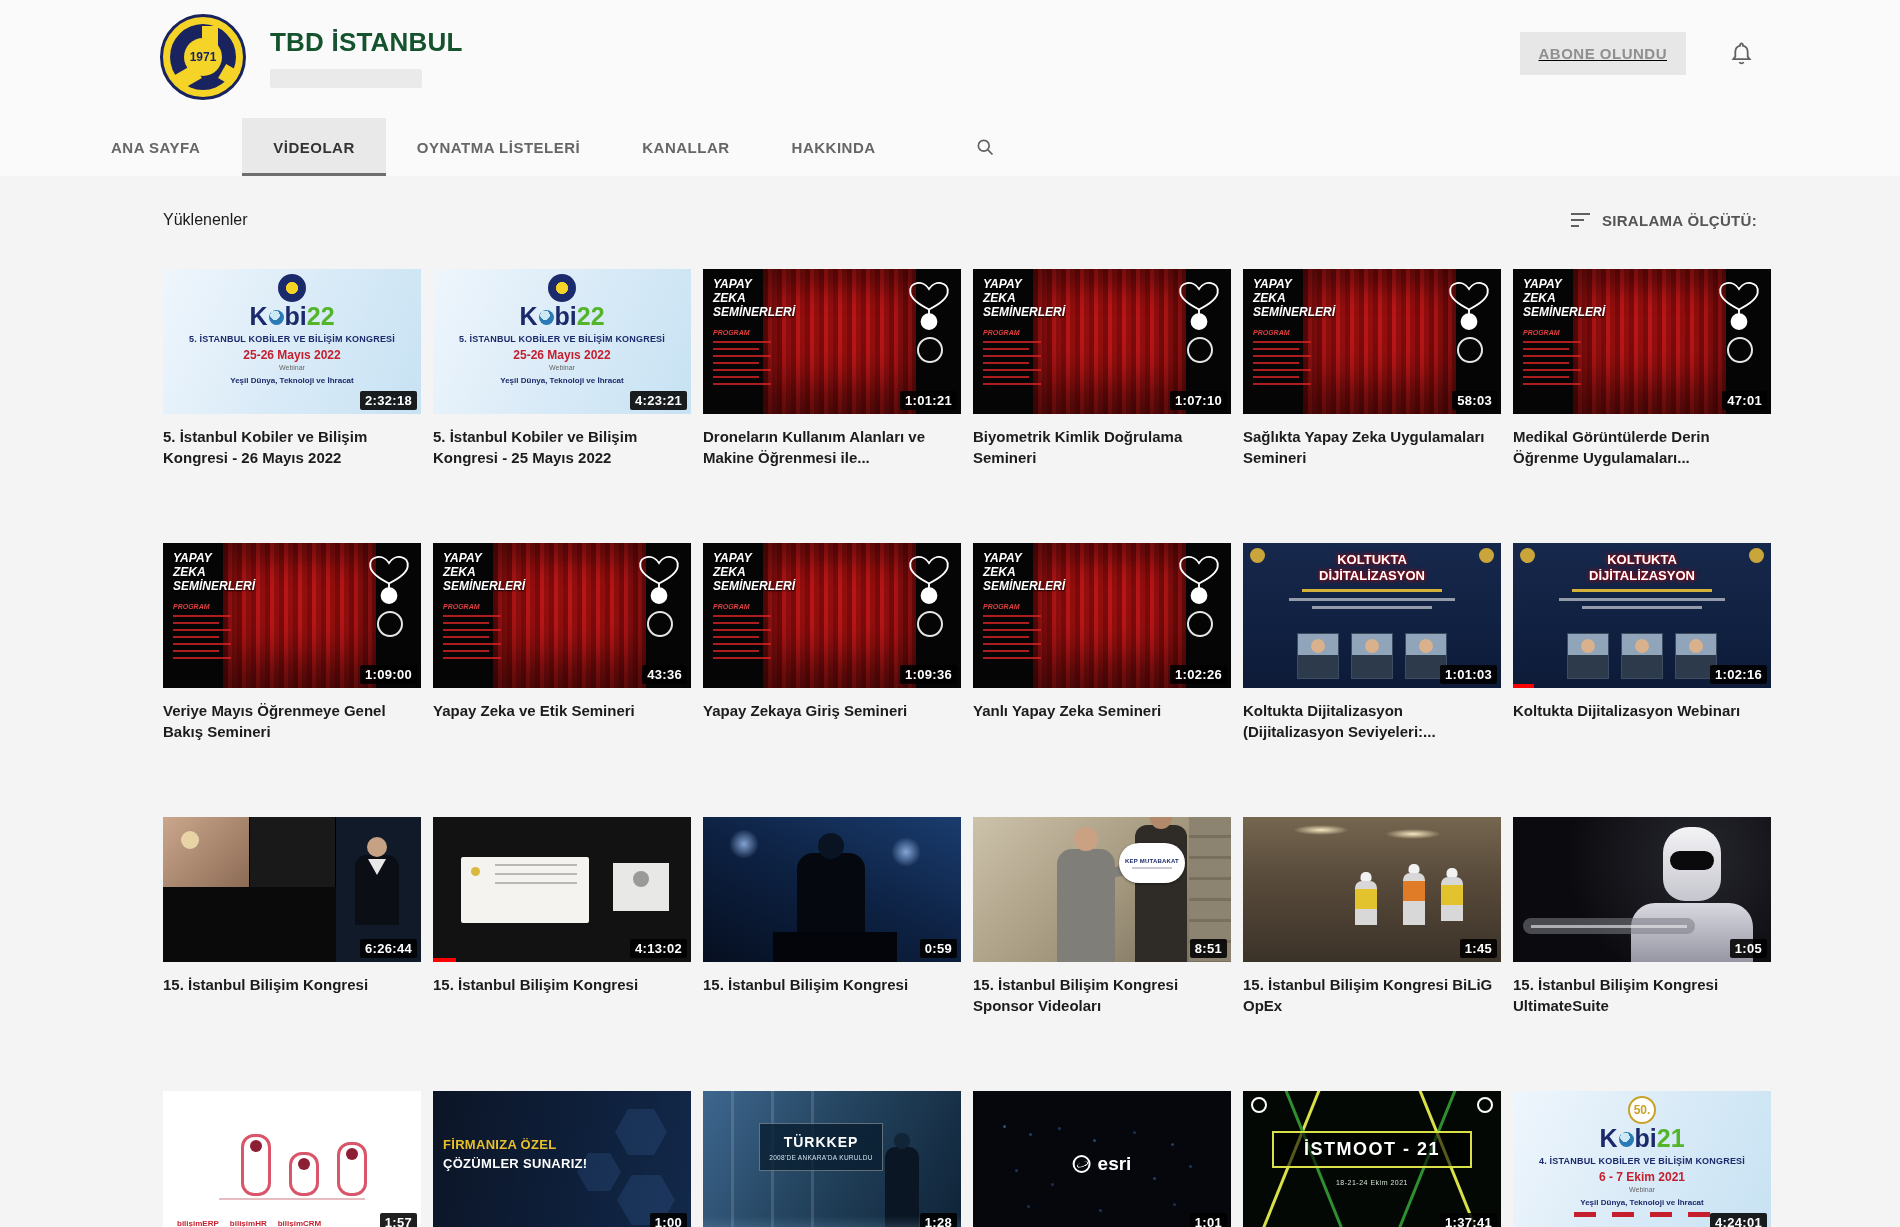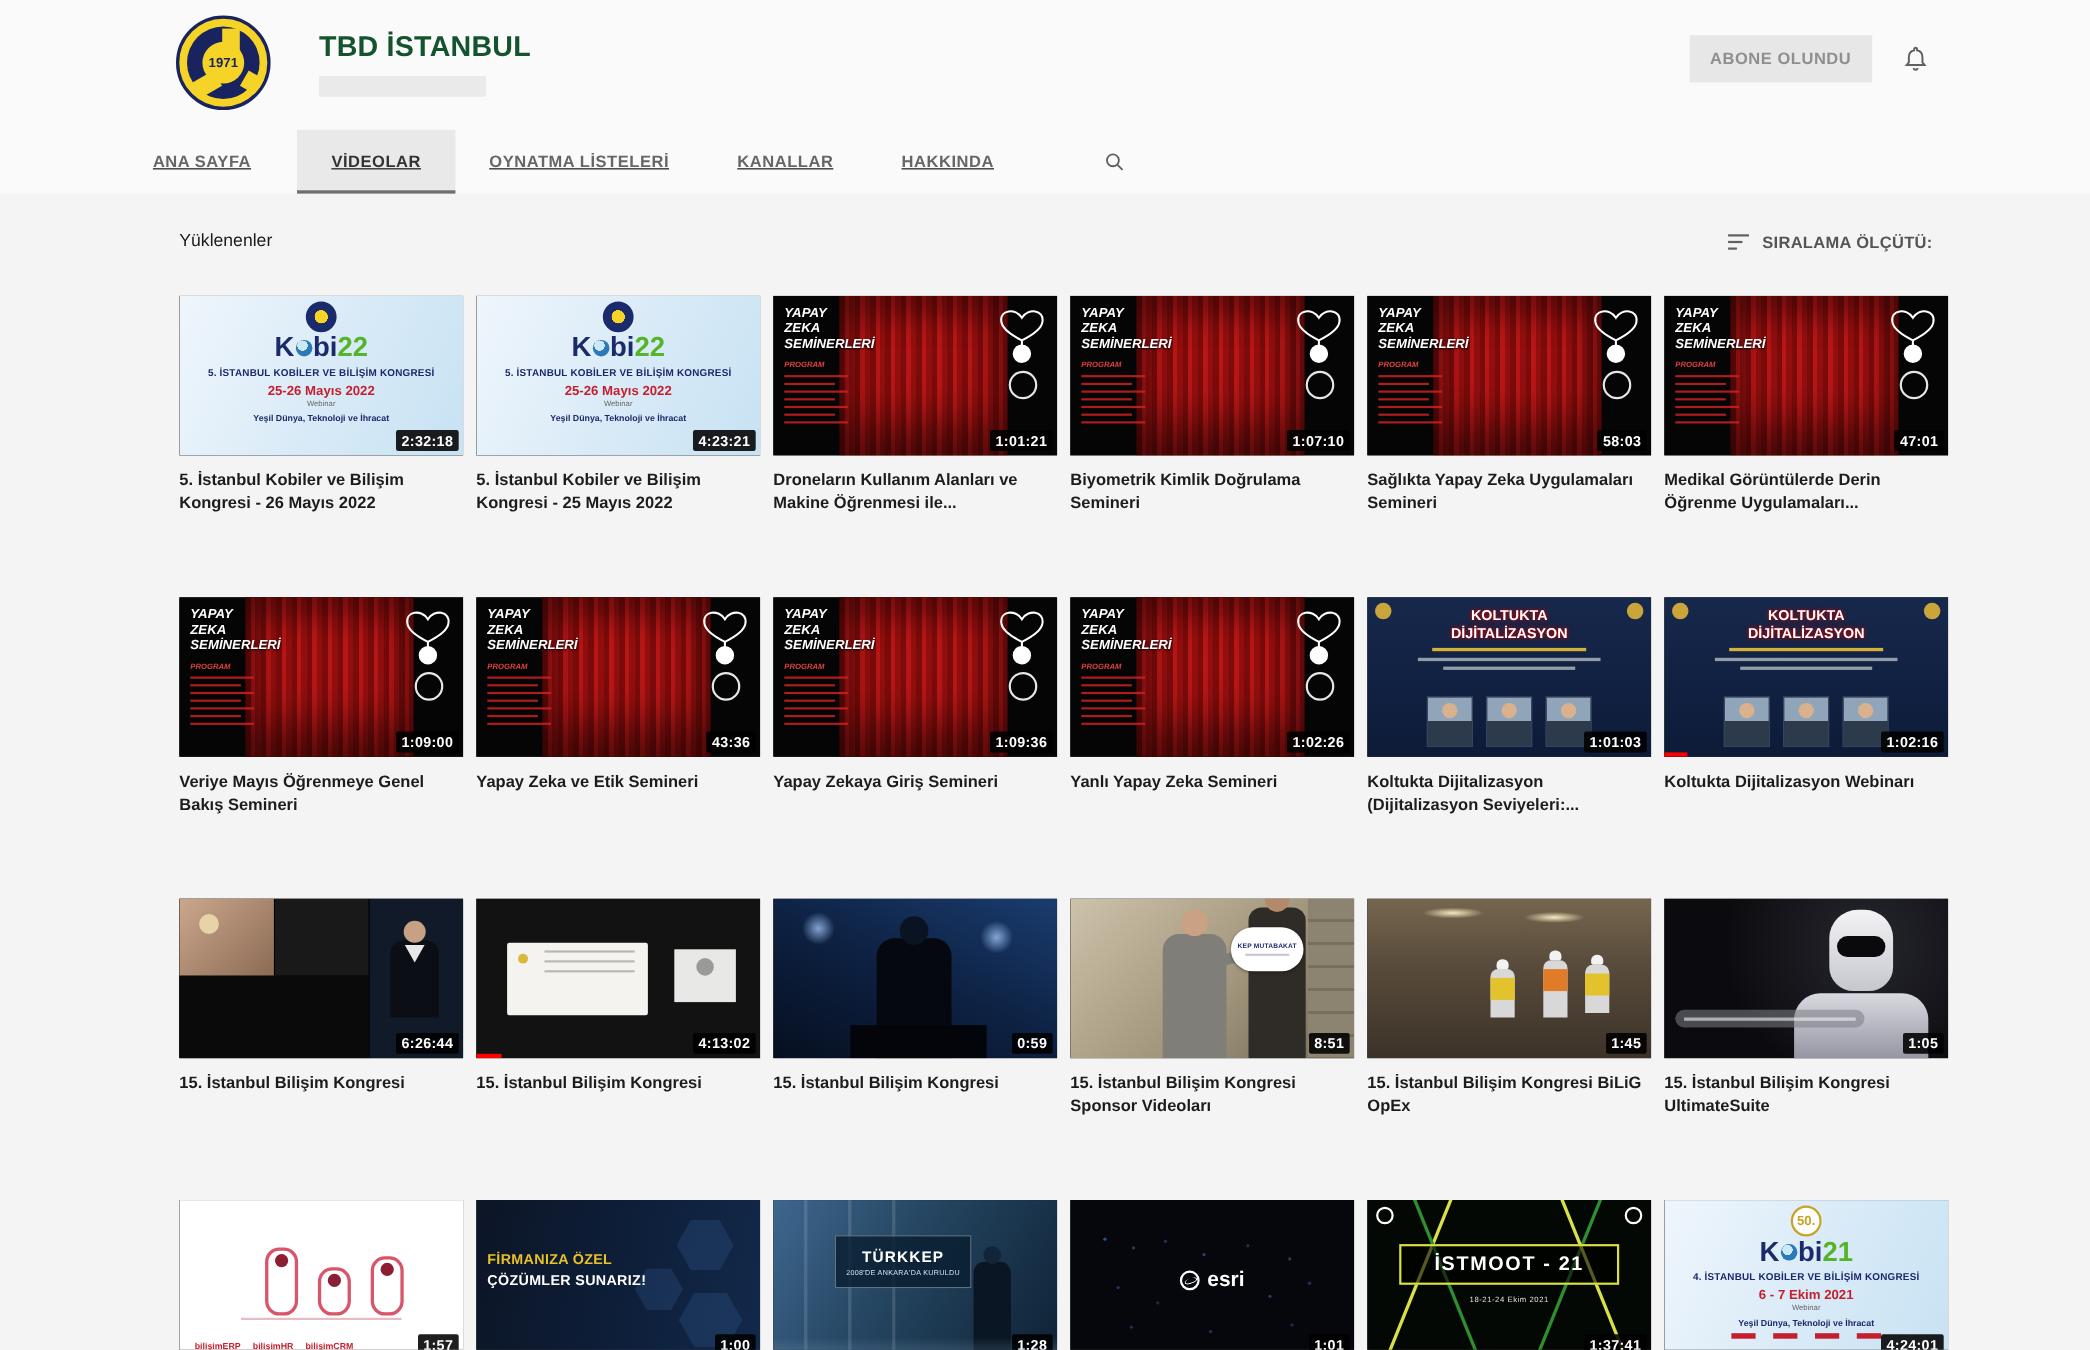"1971" .channel-info { gap: 44px -> 24px }
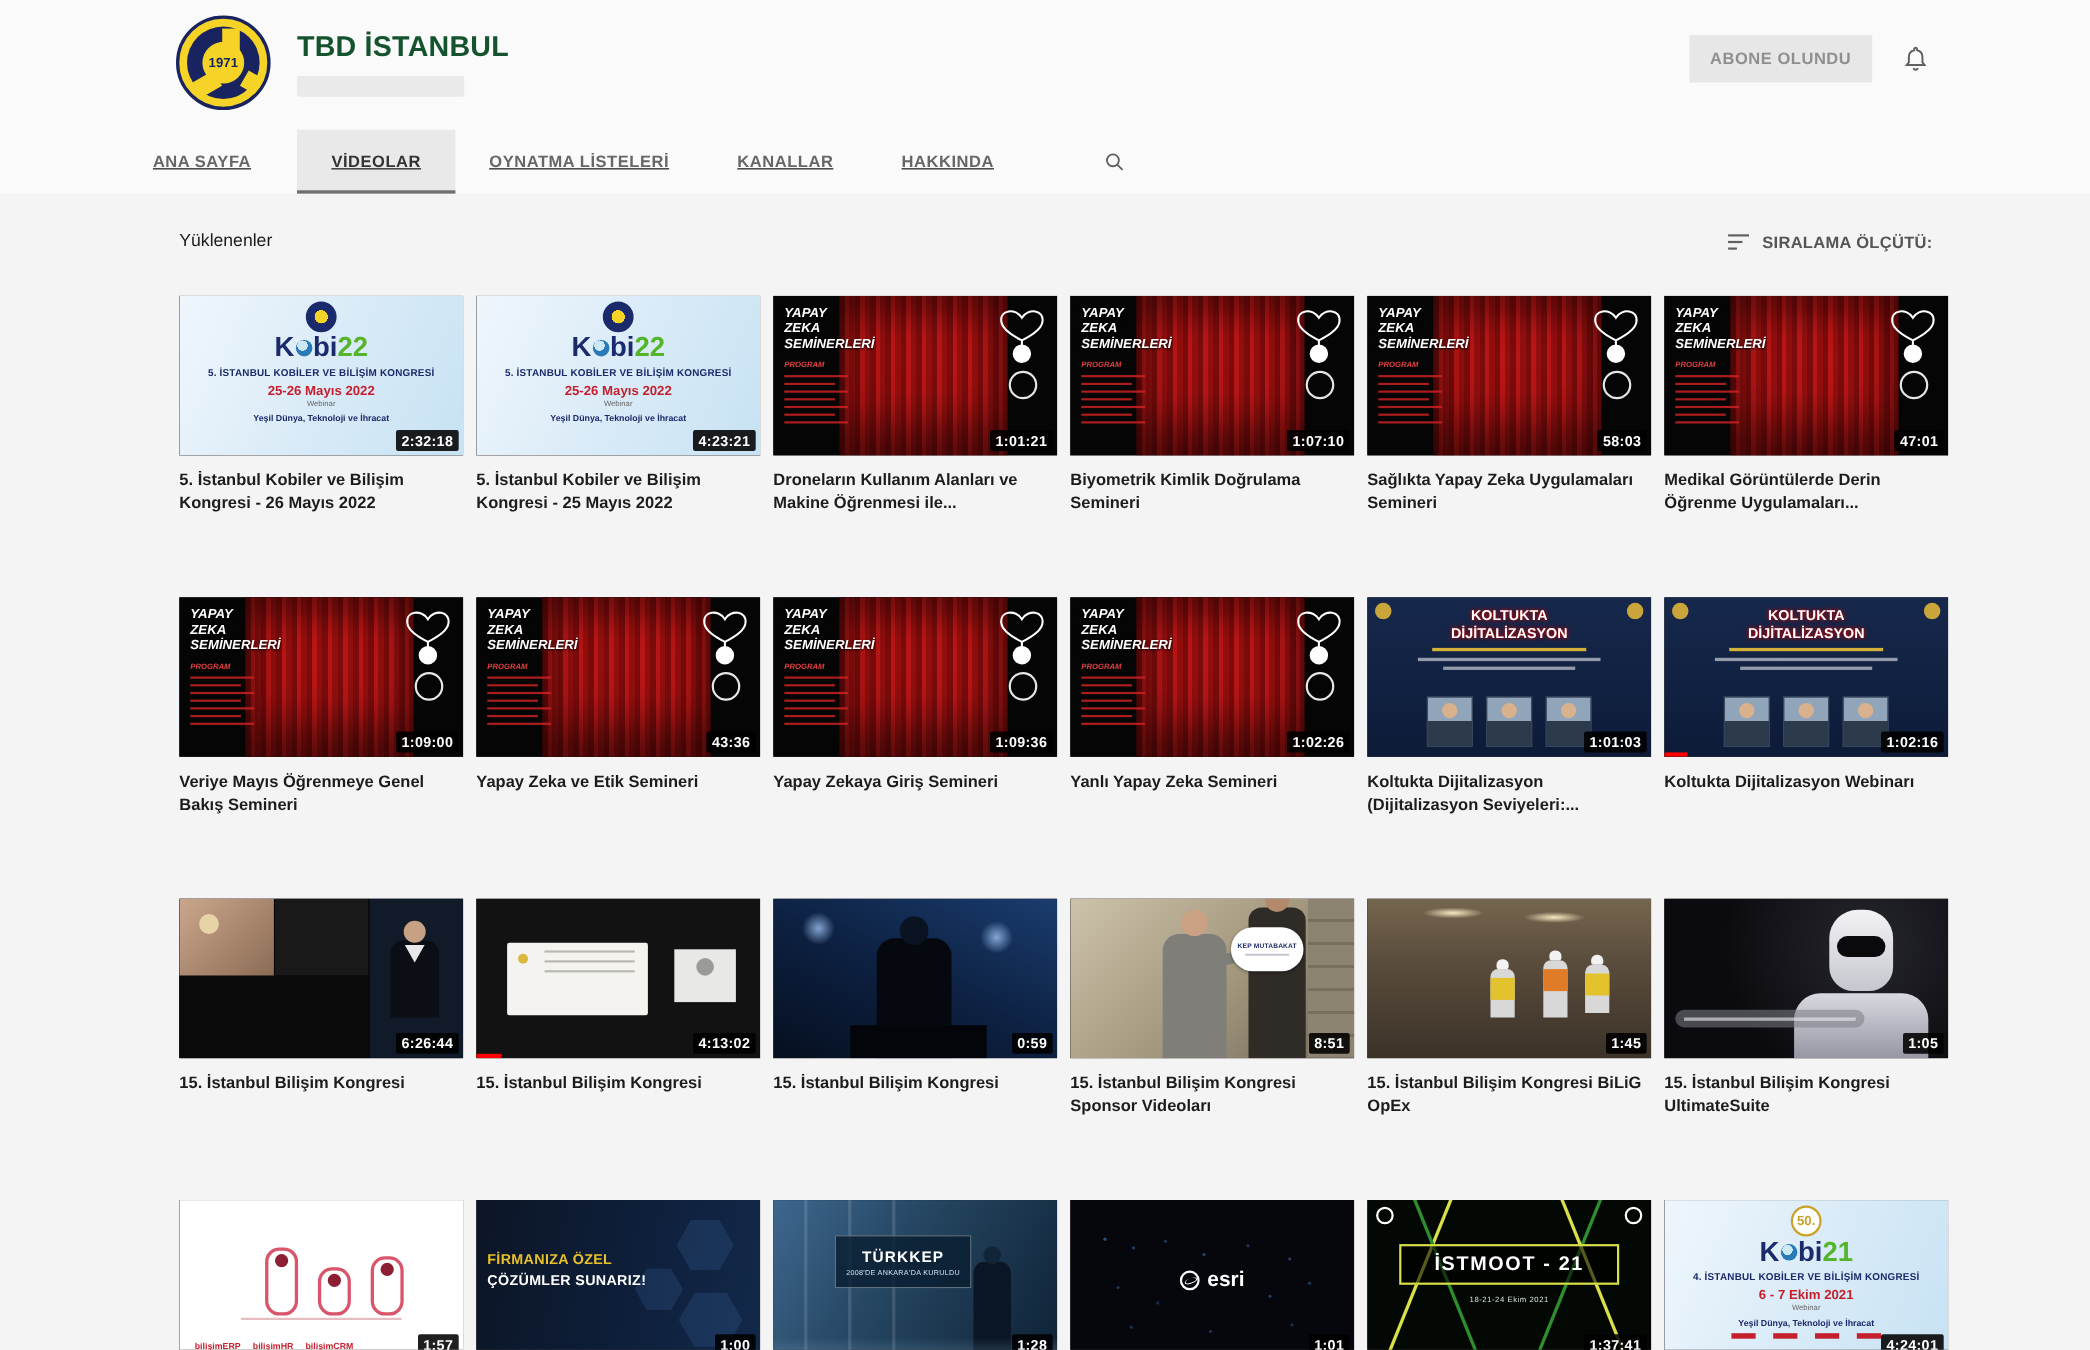"ABONE OLUNDU" .header-right { gap: 26px -> 42px; text-decoration: none -> underline }
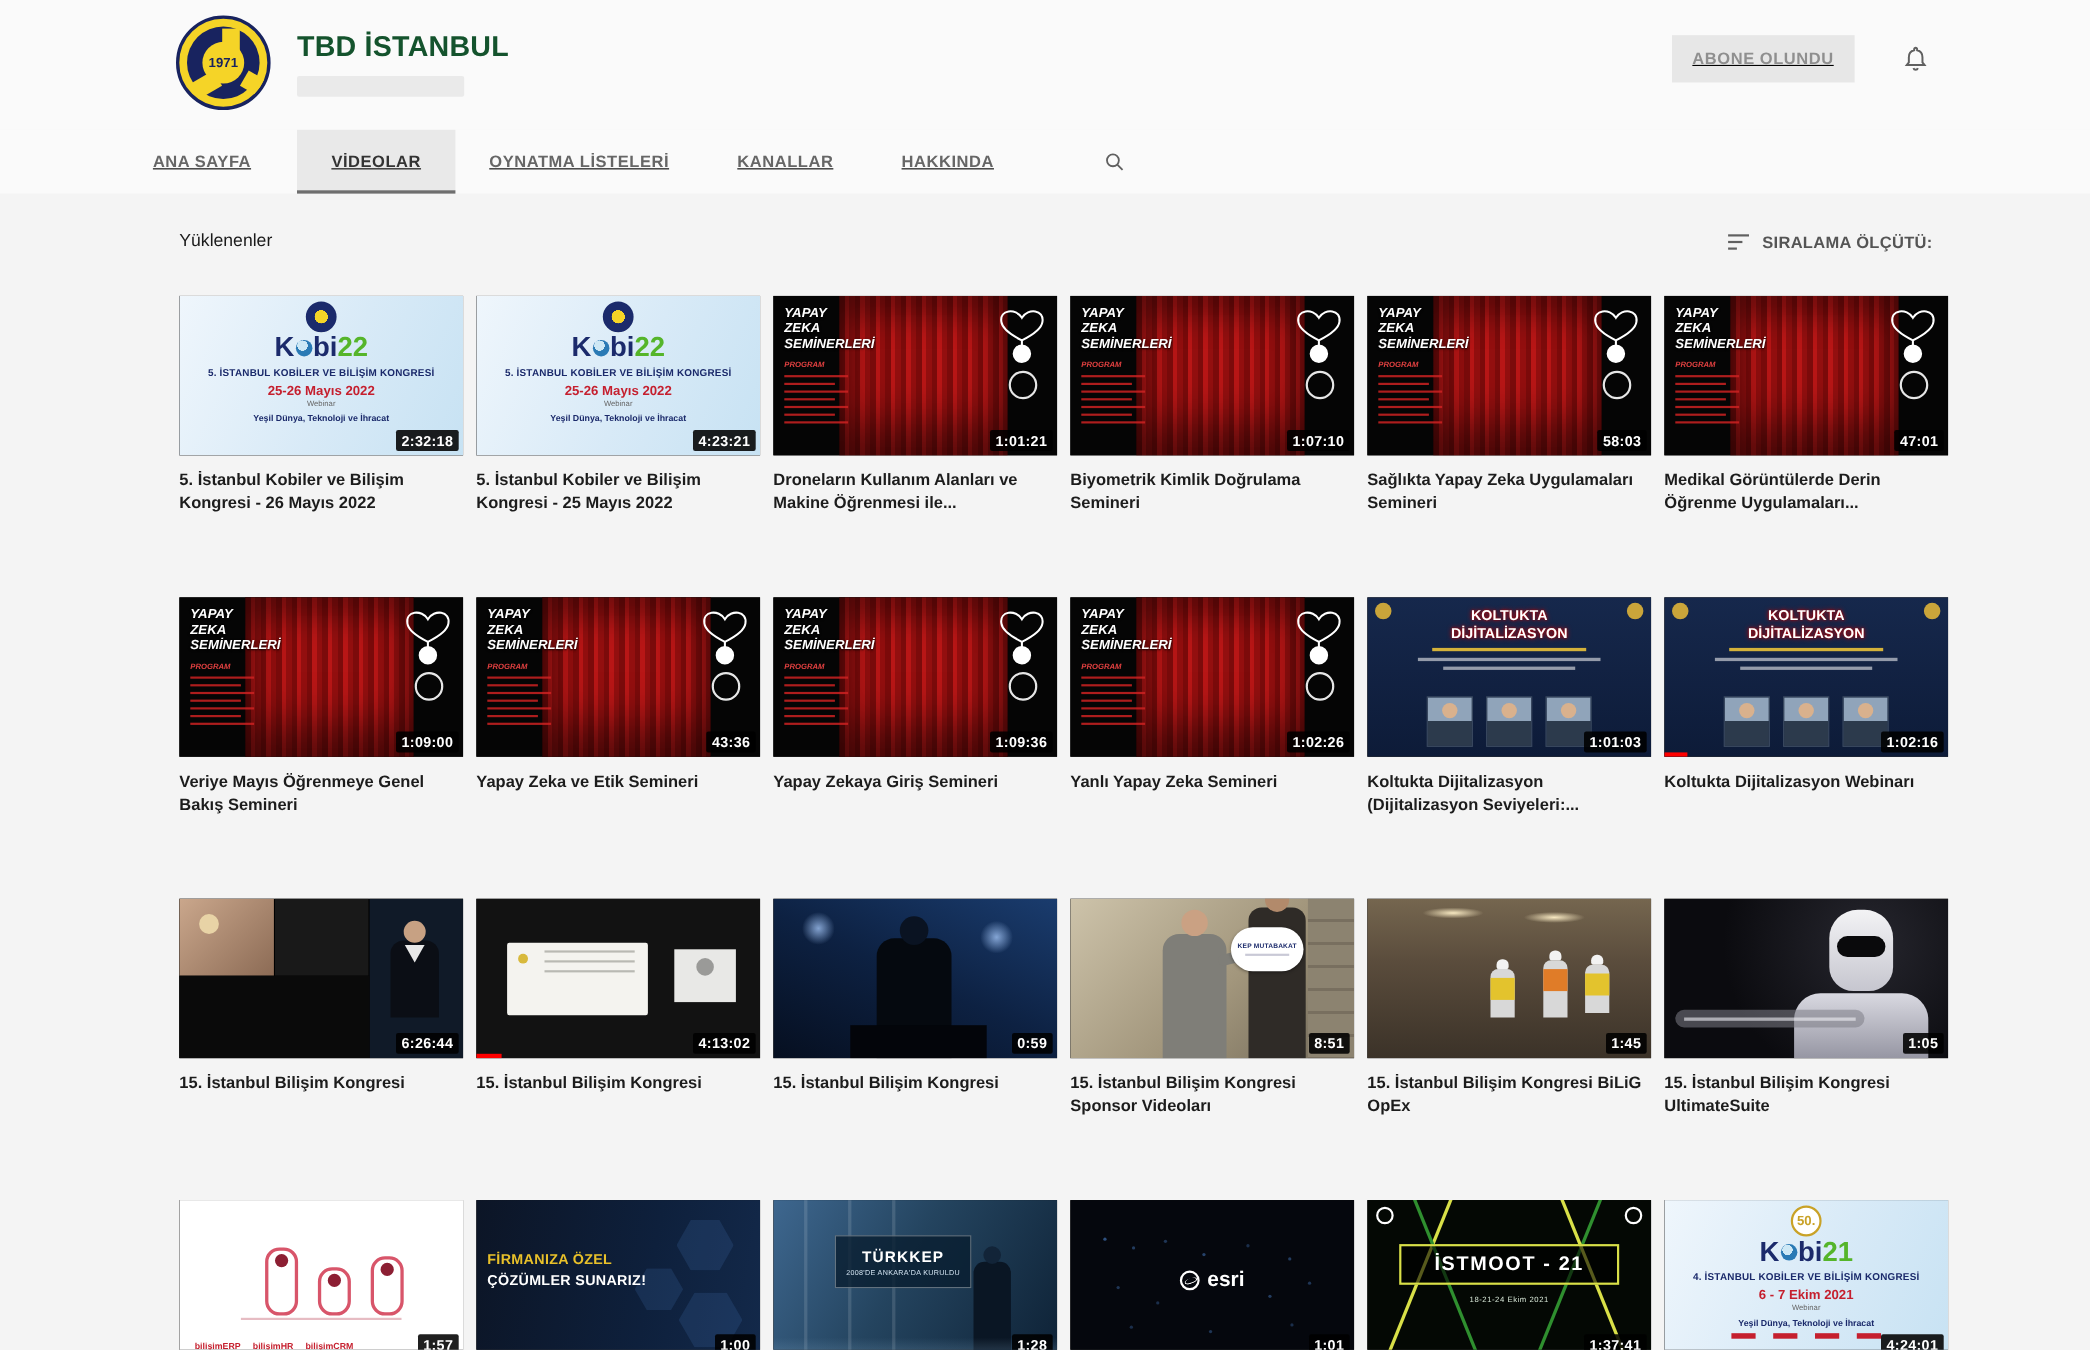"ANA SAYFA" .tabs { padding-left: 108px -> 80px; text-decoration: underline -> none }
